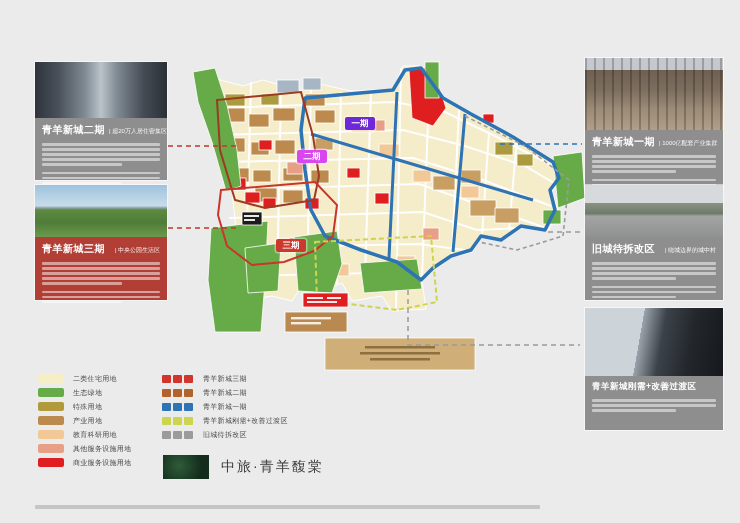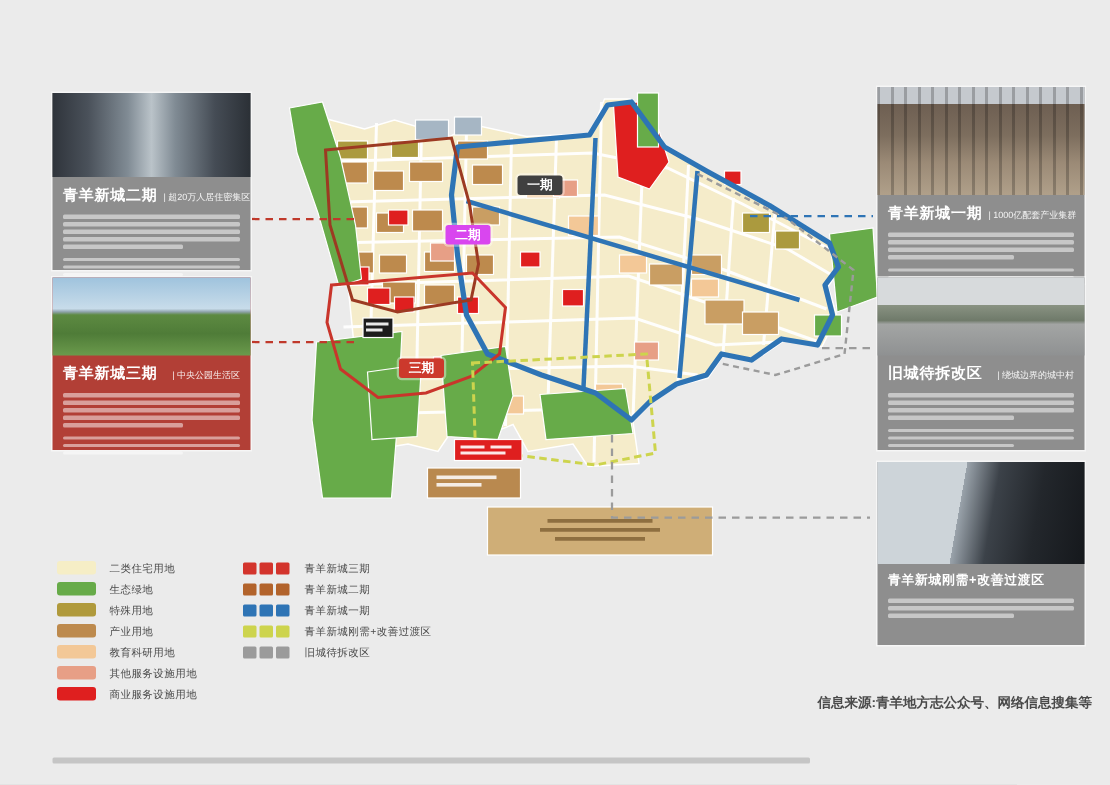"一期" .badge.b1 { background: #404040 -> #6d28d9 }
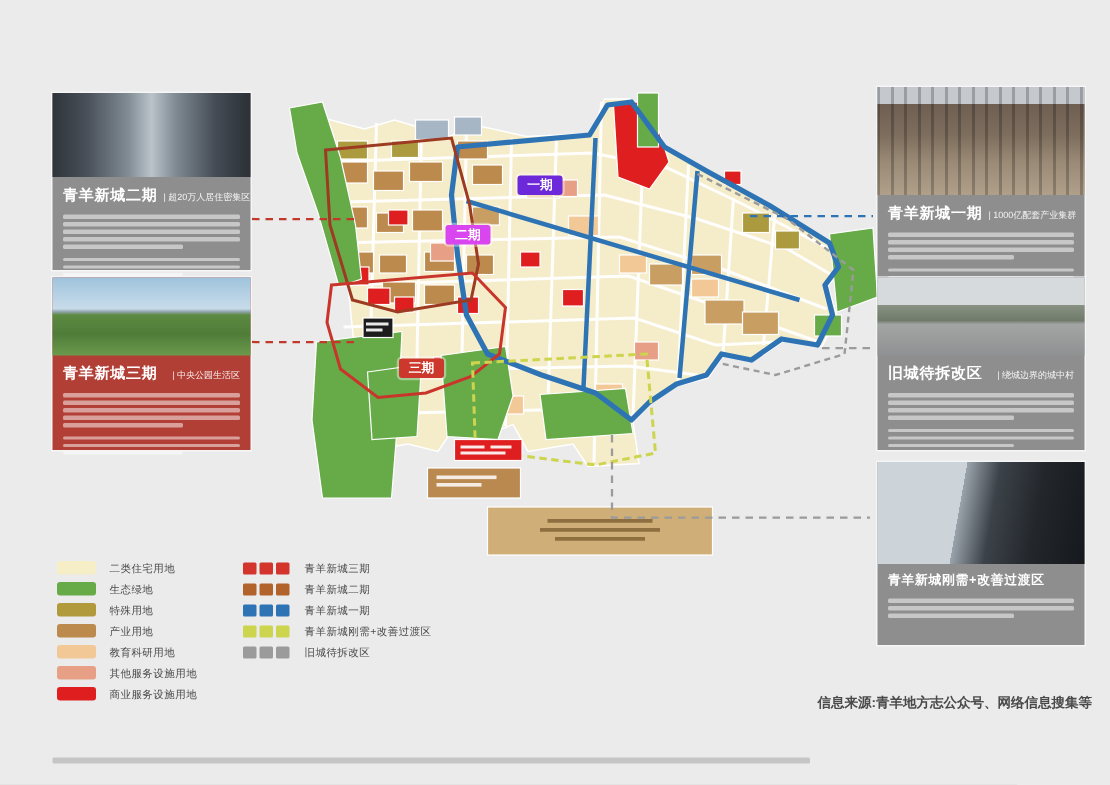"三期" .badge.b3 { left: 266px -> 276px }
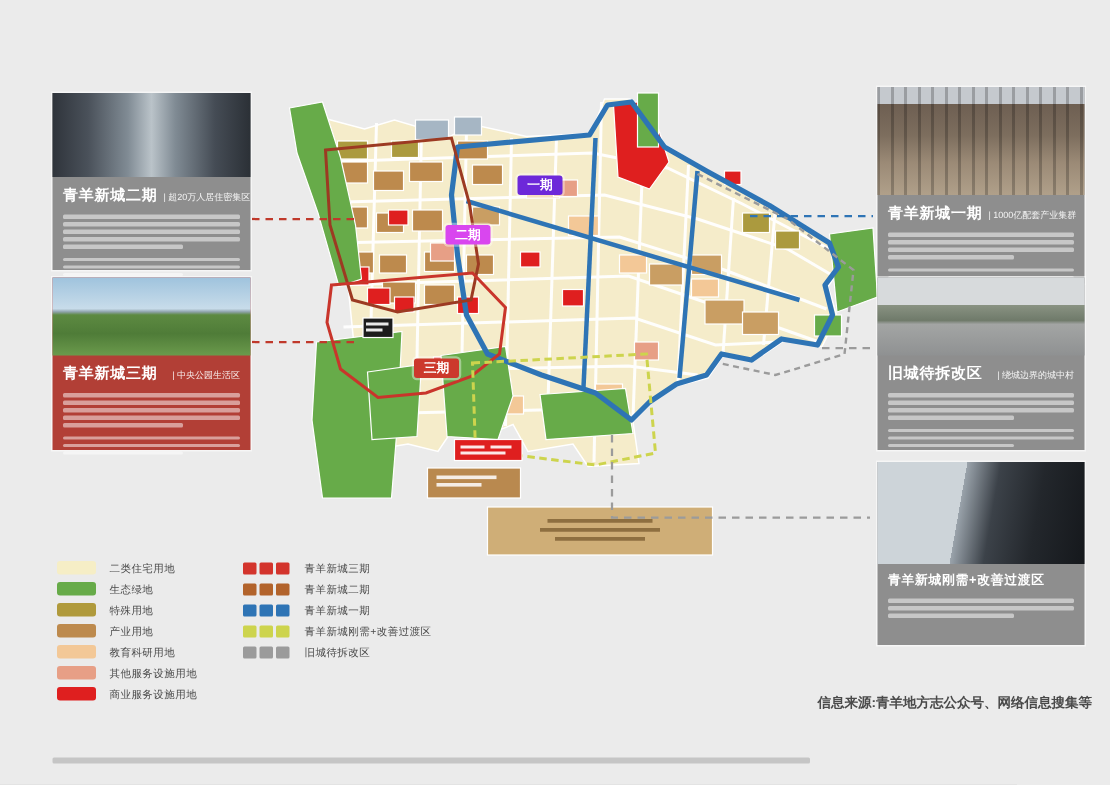"中旅·青羊馥棠" div.brand { html: none -> <div> <div></div> <div>中旅·青羊馥棠</div> </div> }
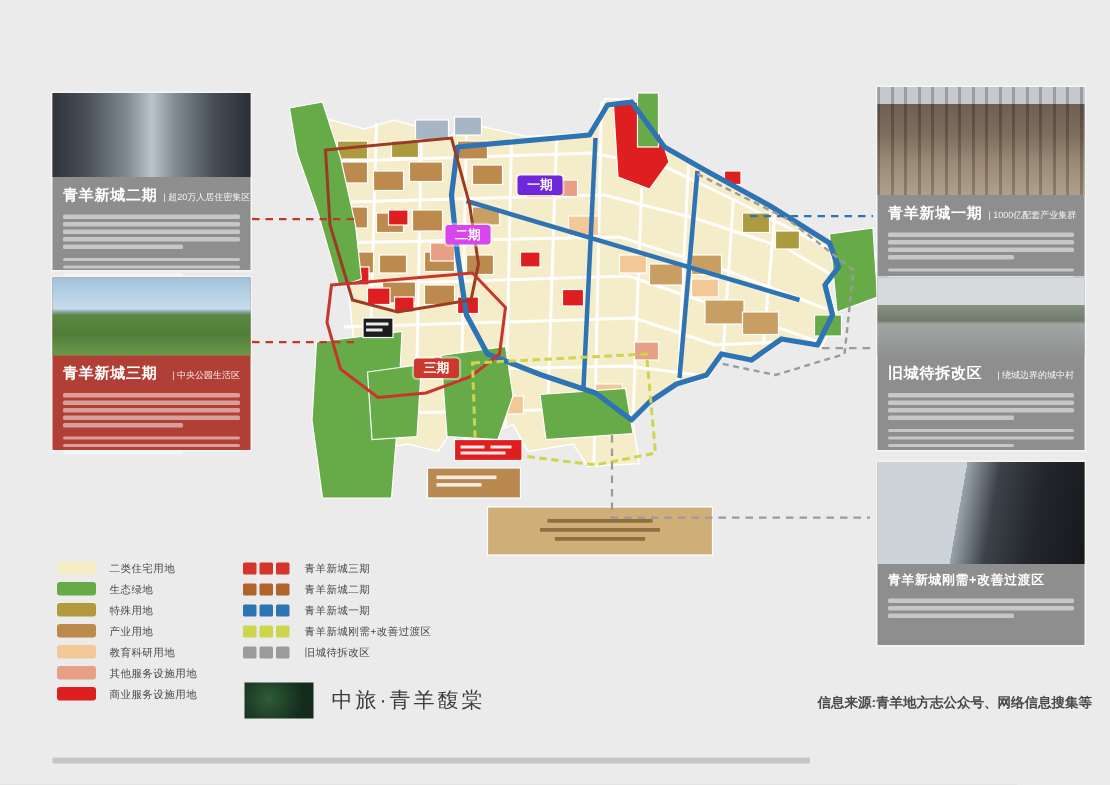"信息来源:青羊地方志公众号、网络信息搜集等" div.source { html: <div>信息来源:青羊地方志公众号、网络信息搜集等</div> -> none }
